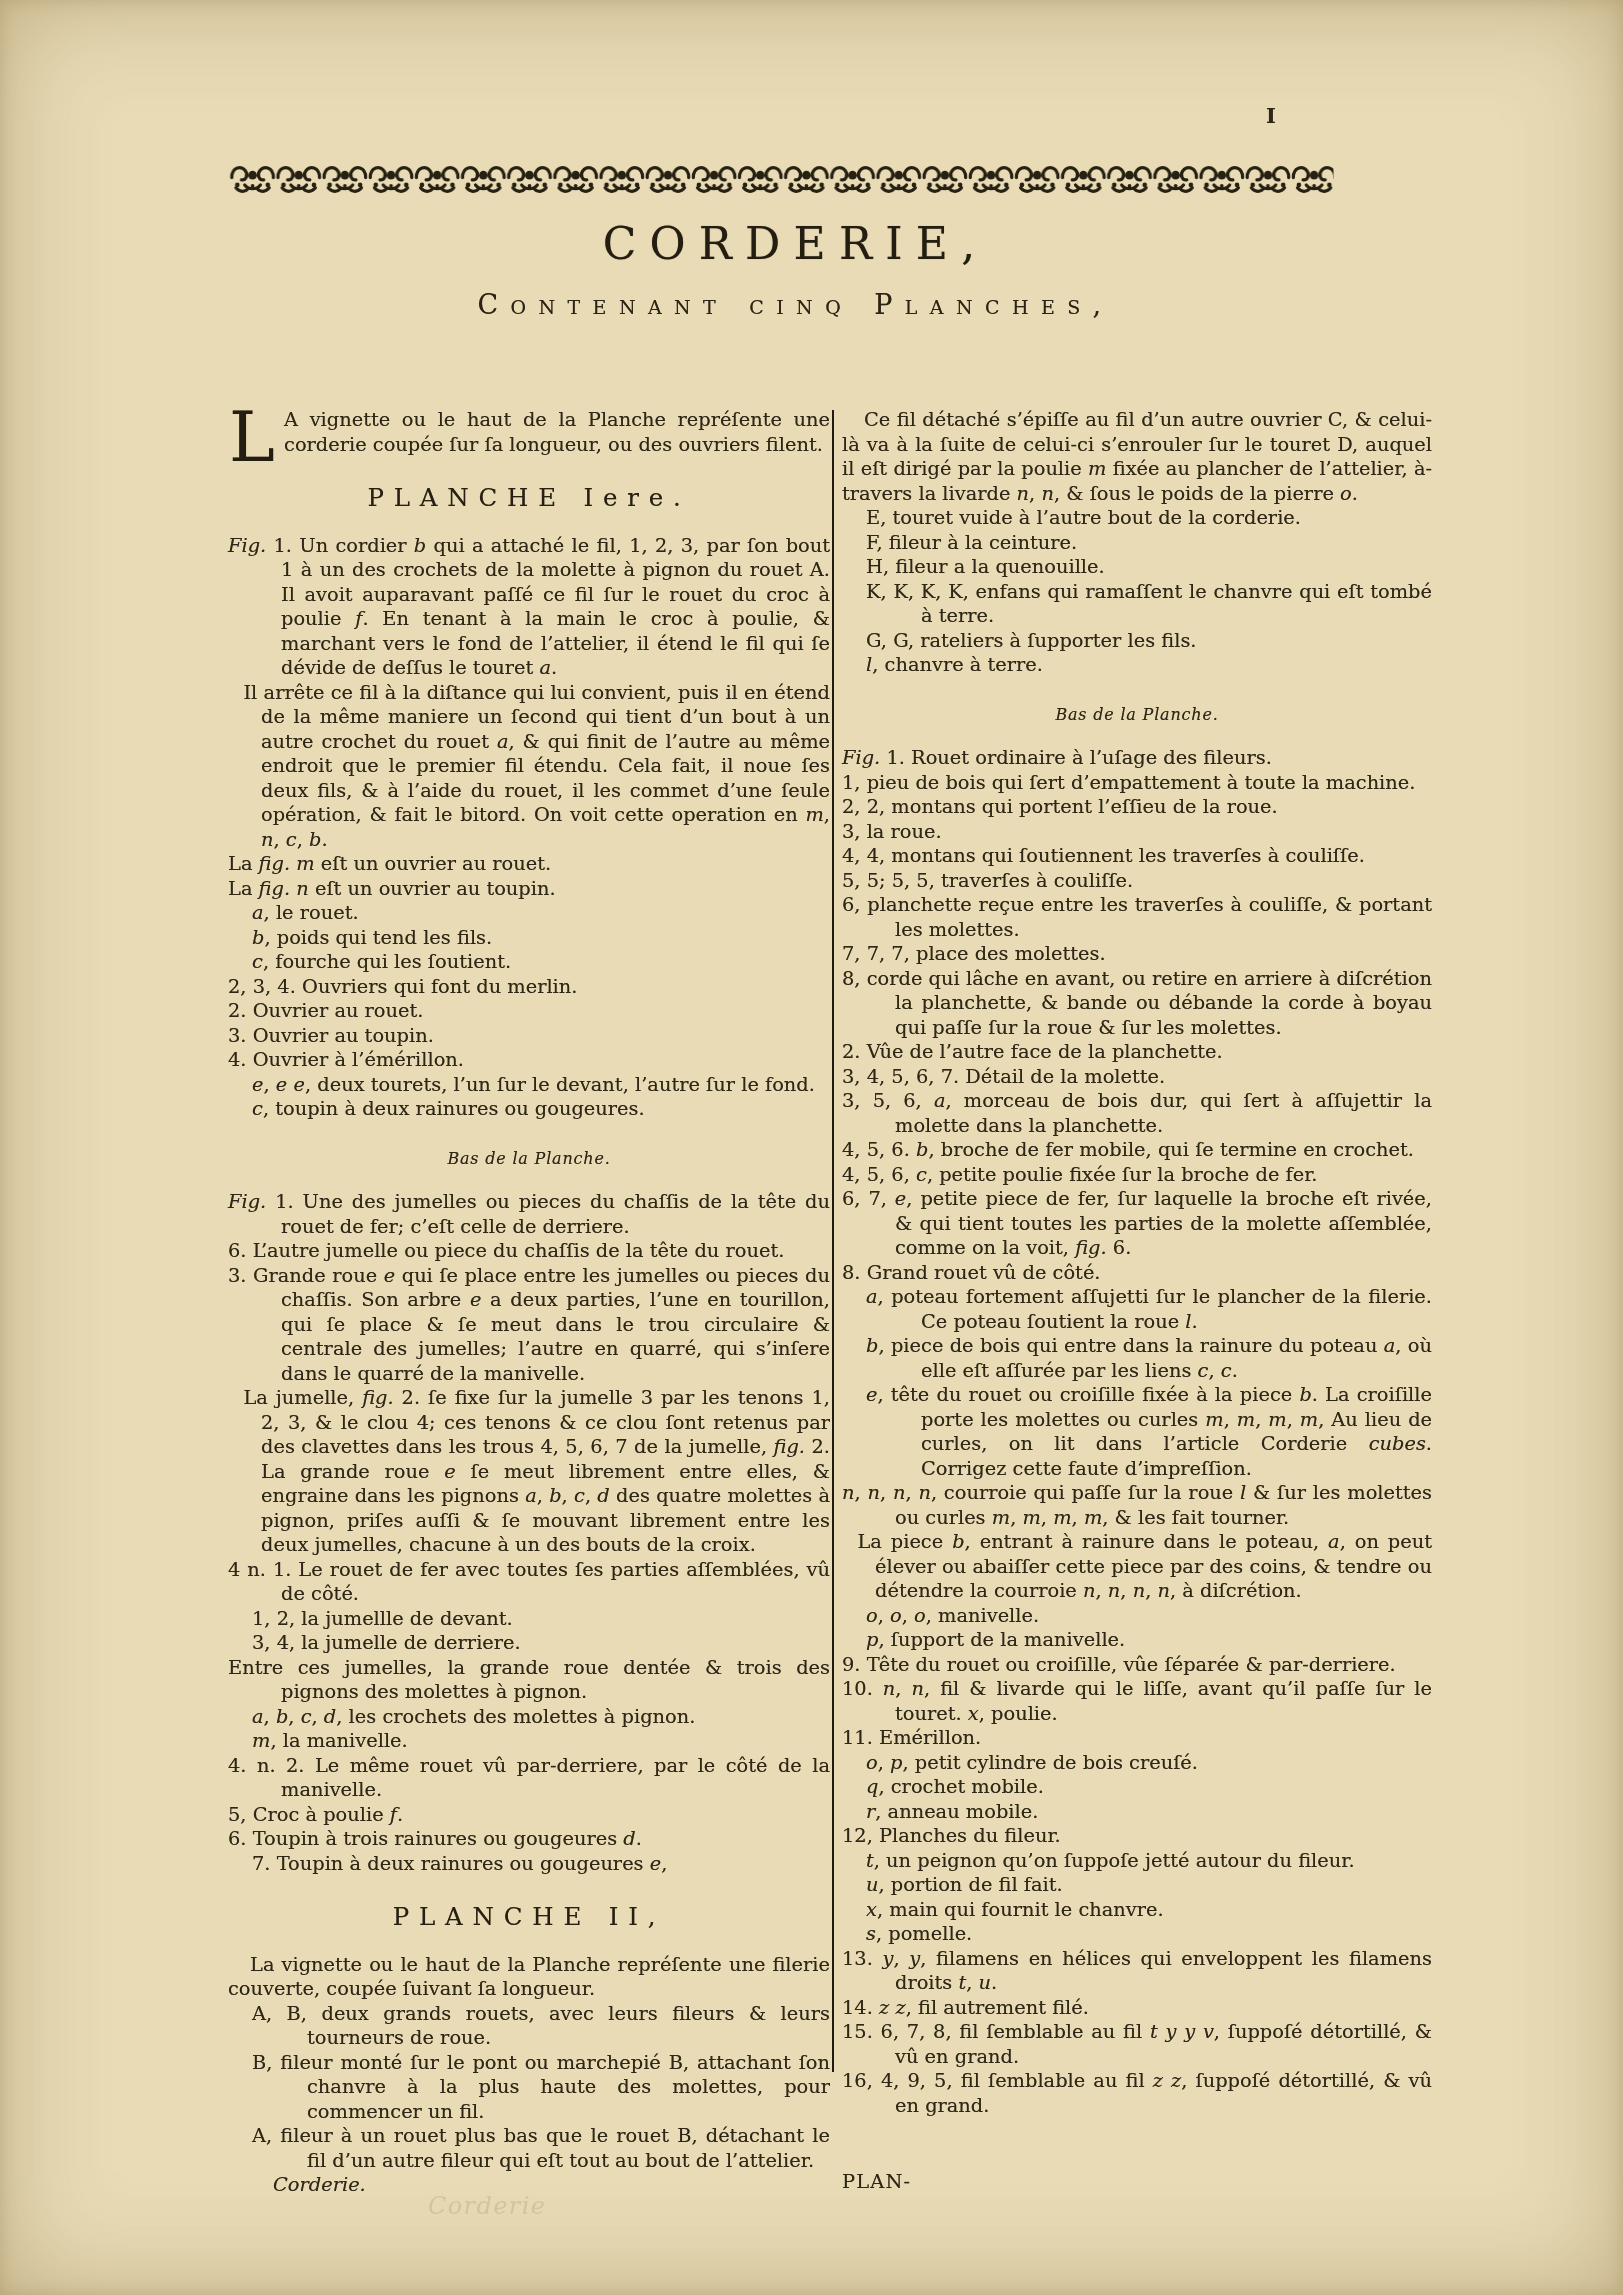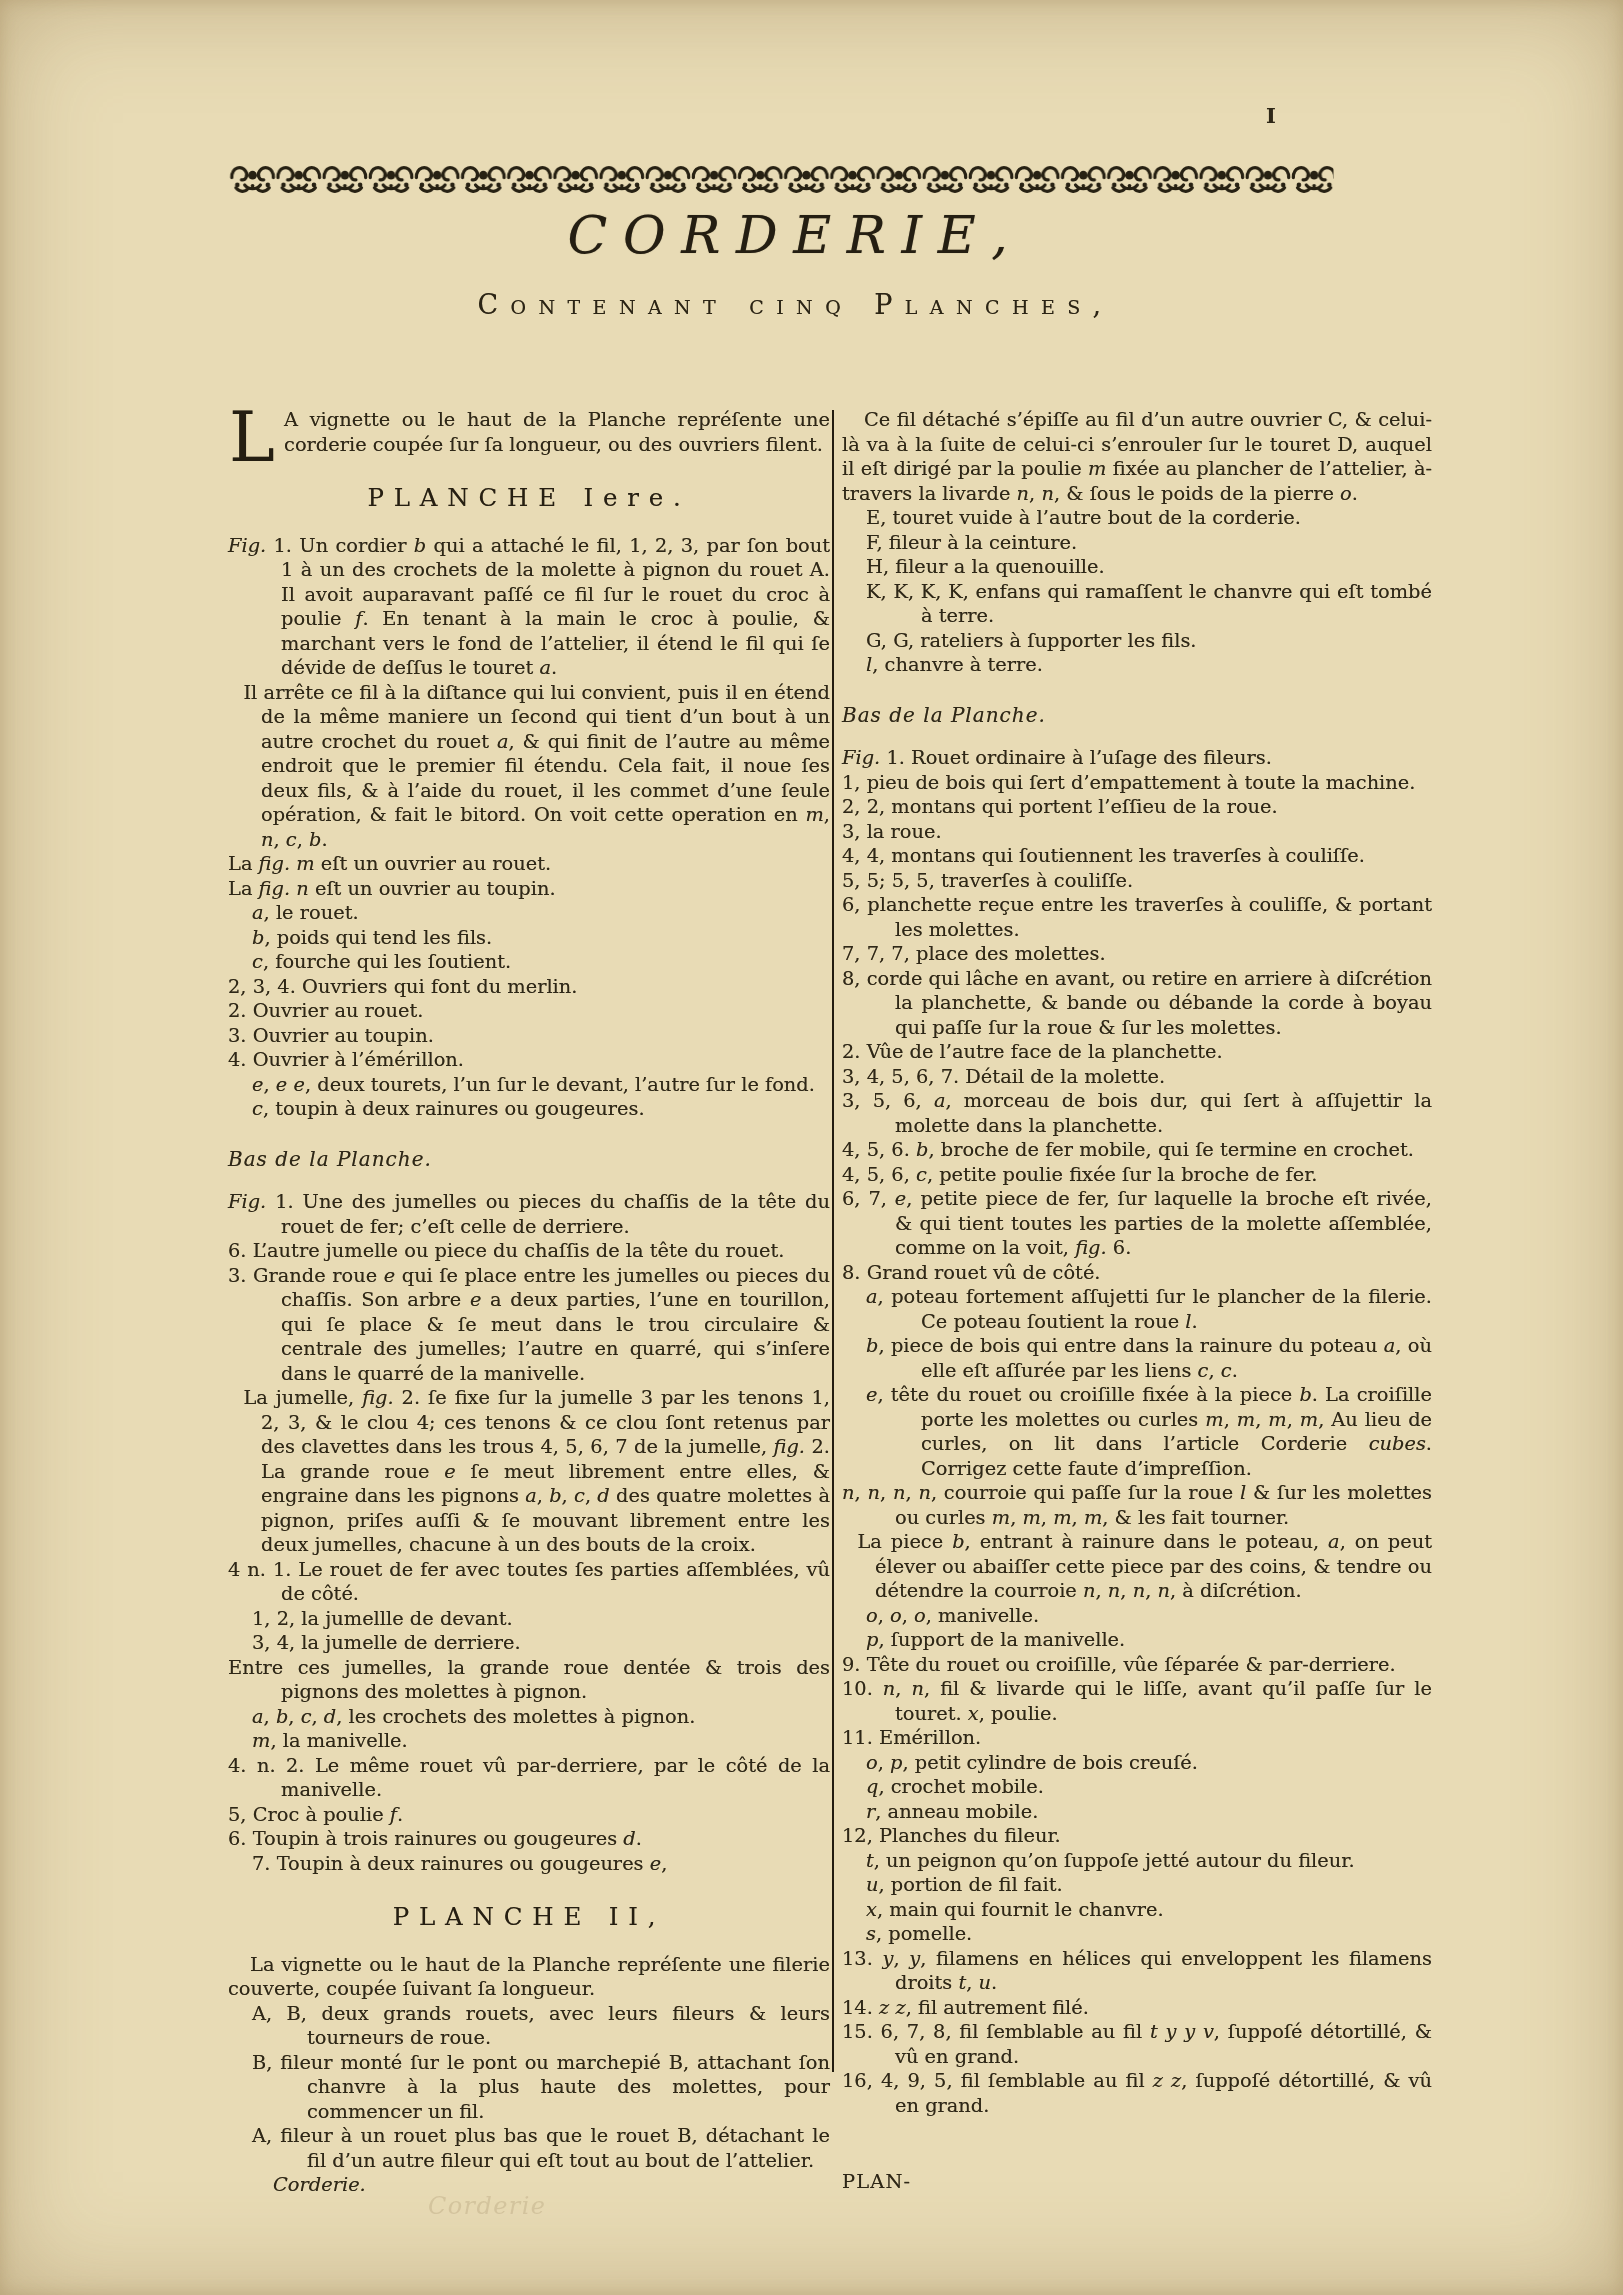"CORDERIE," .title { font-size: 52px -> 44px; font-style: italic -> none; top: 205px -> 218px }
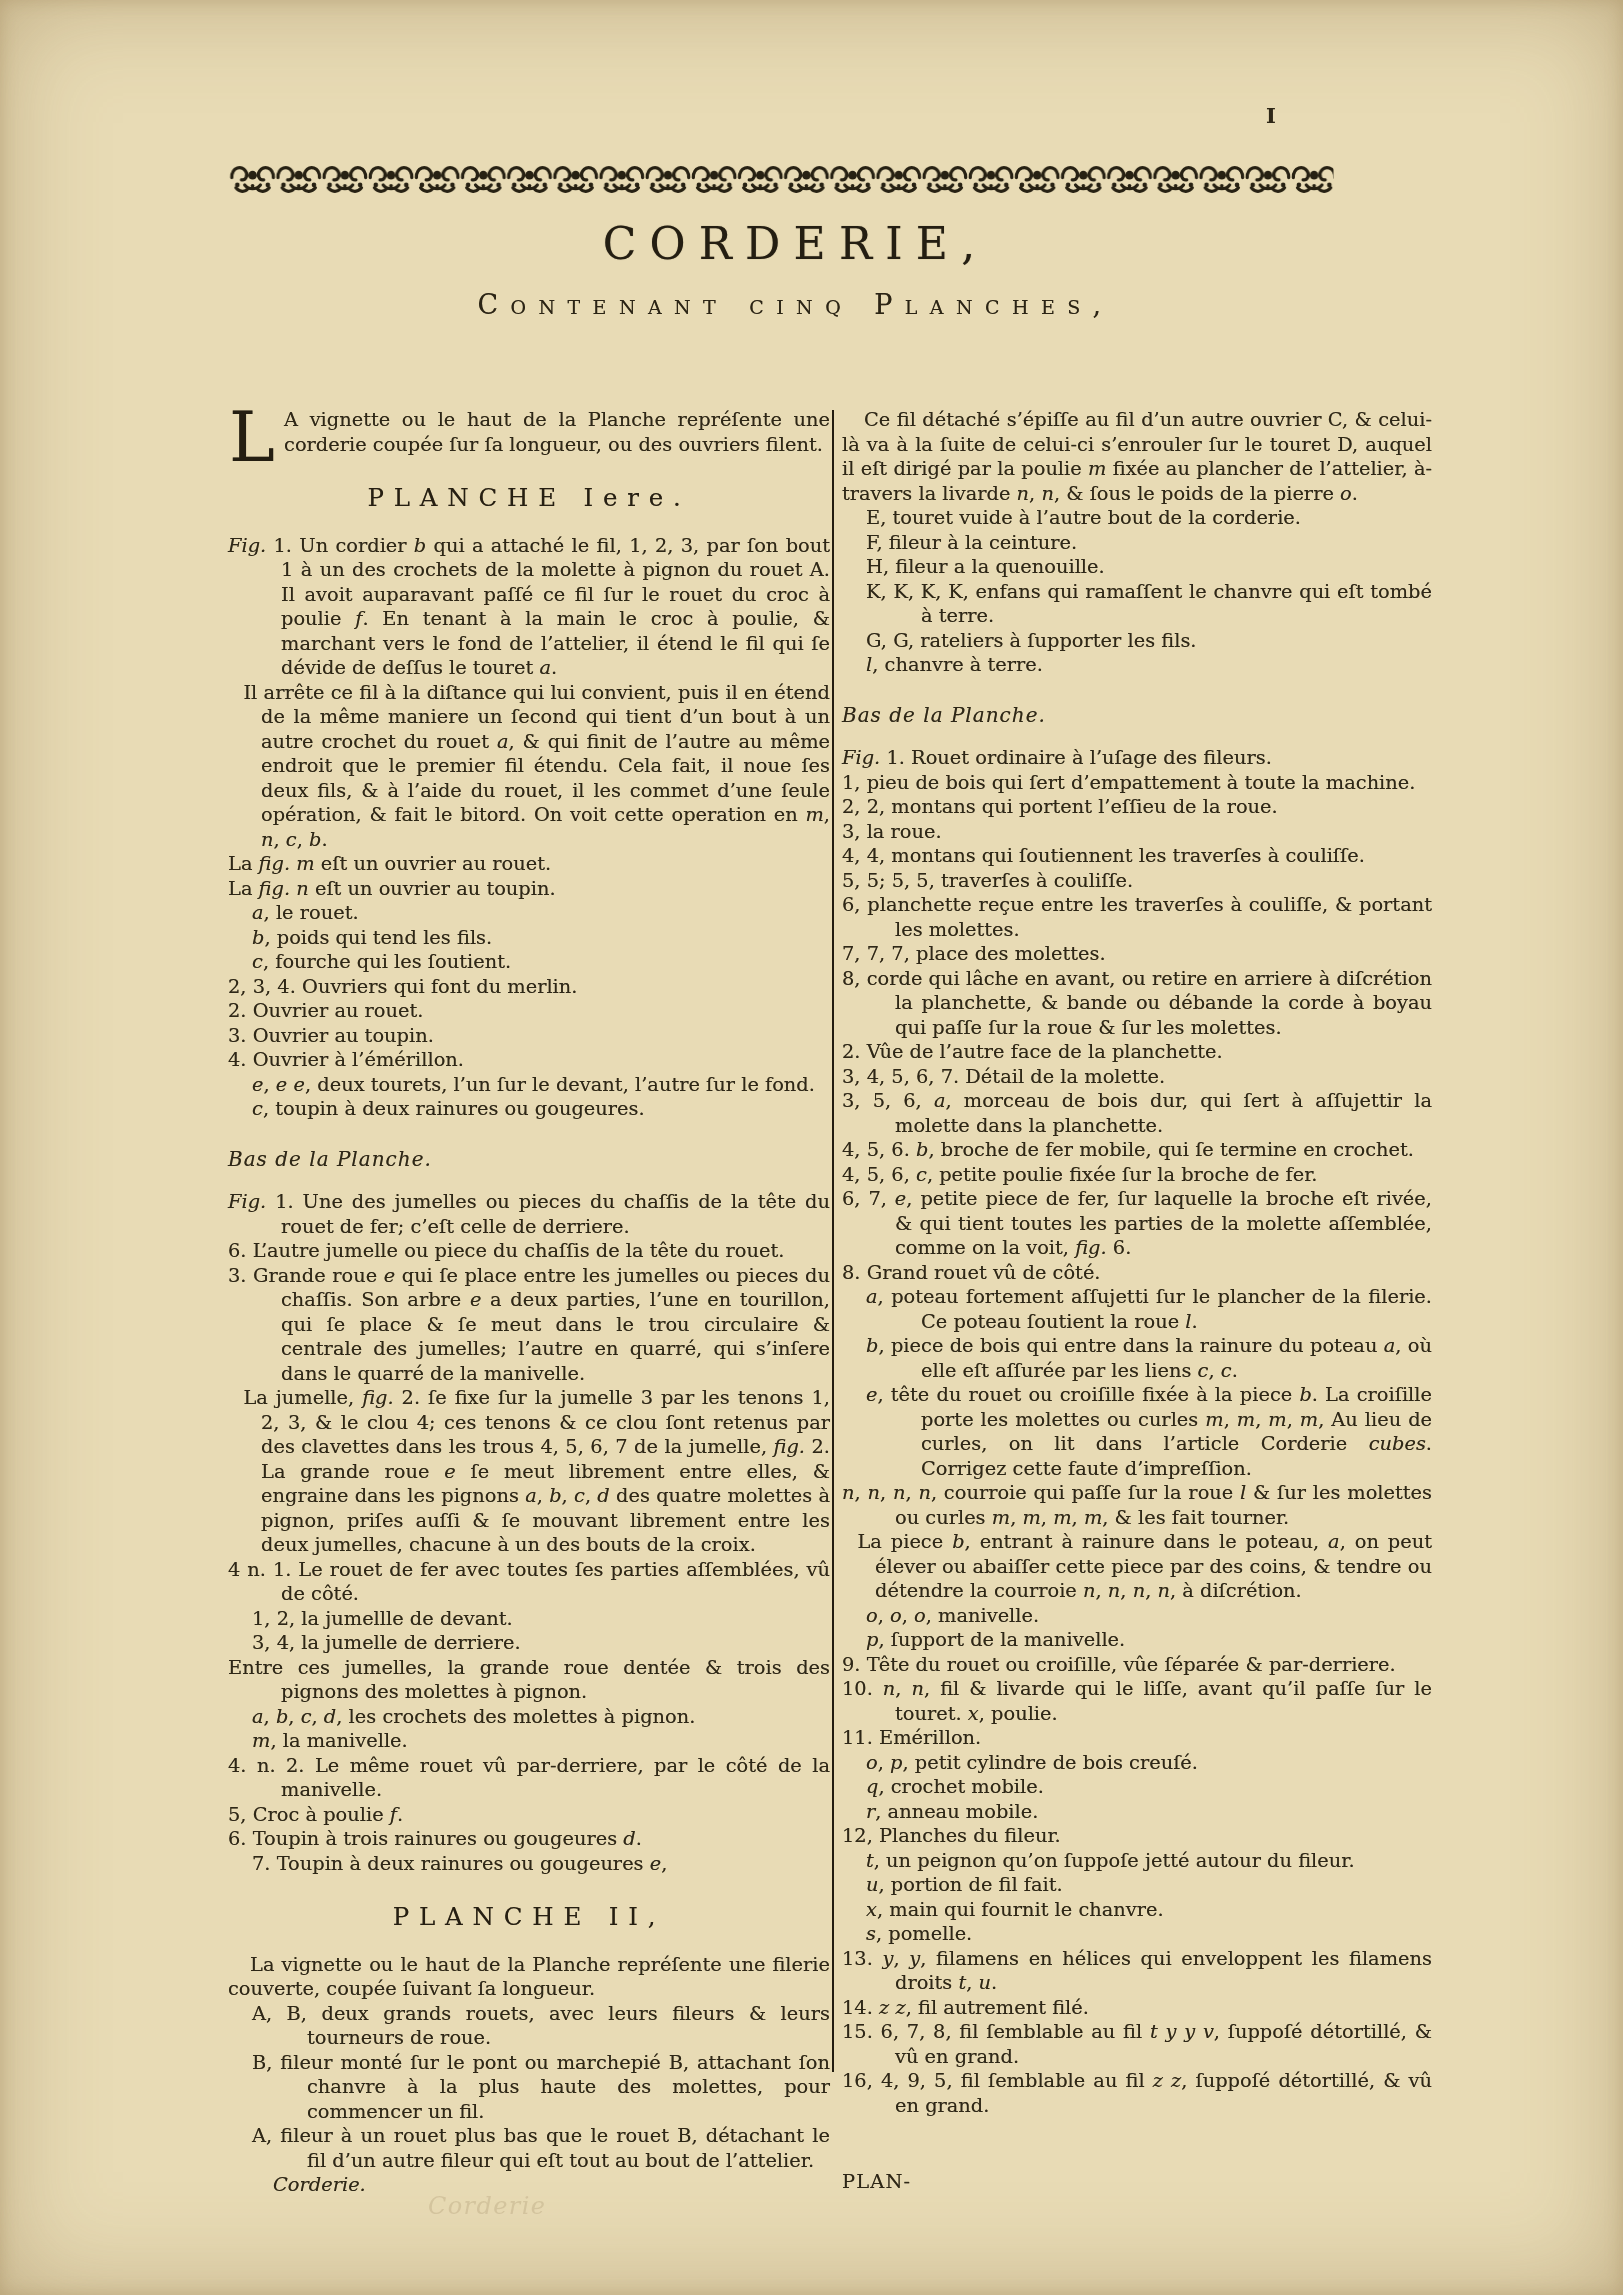"Bas de la Planche." .bas { font-size: 20px -> 16px; text-align: none -> center }
